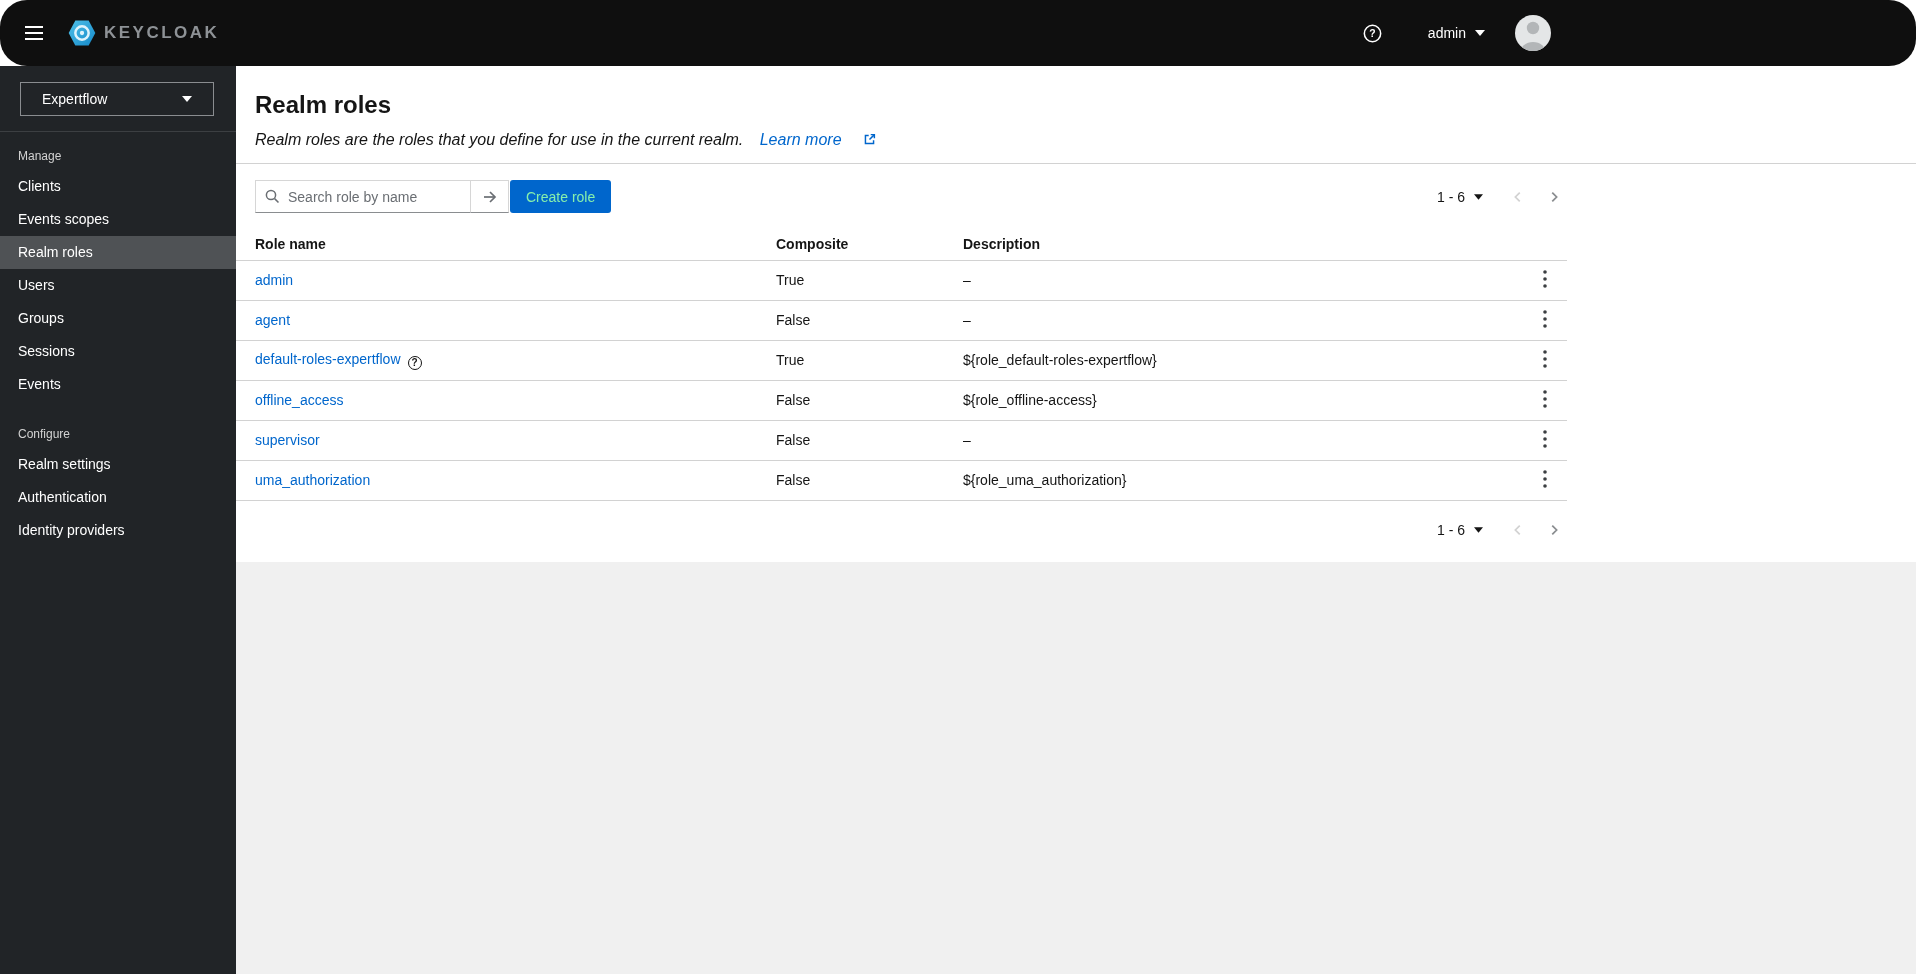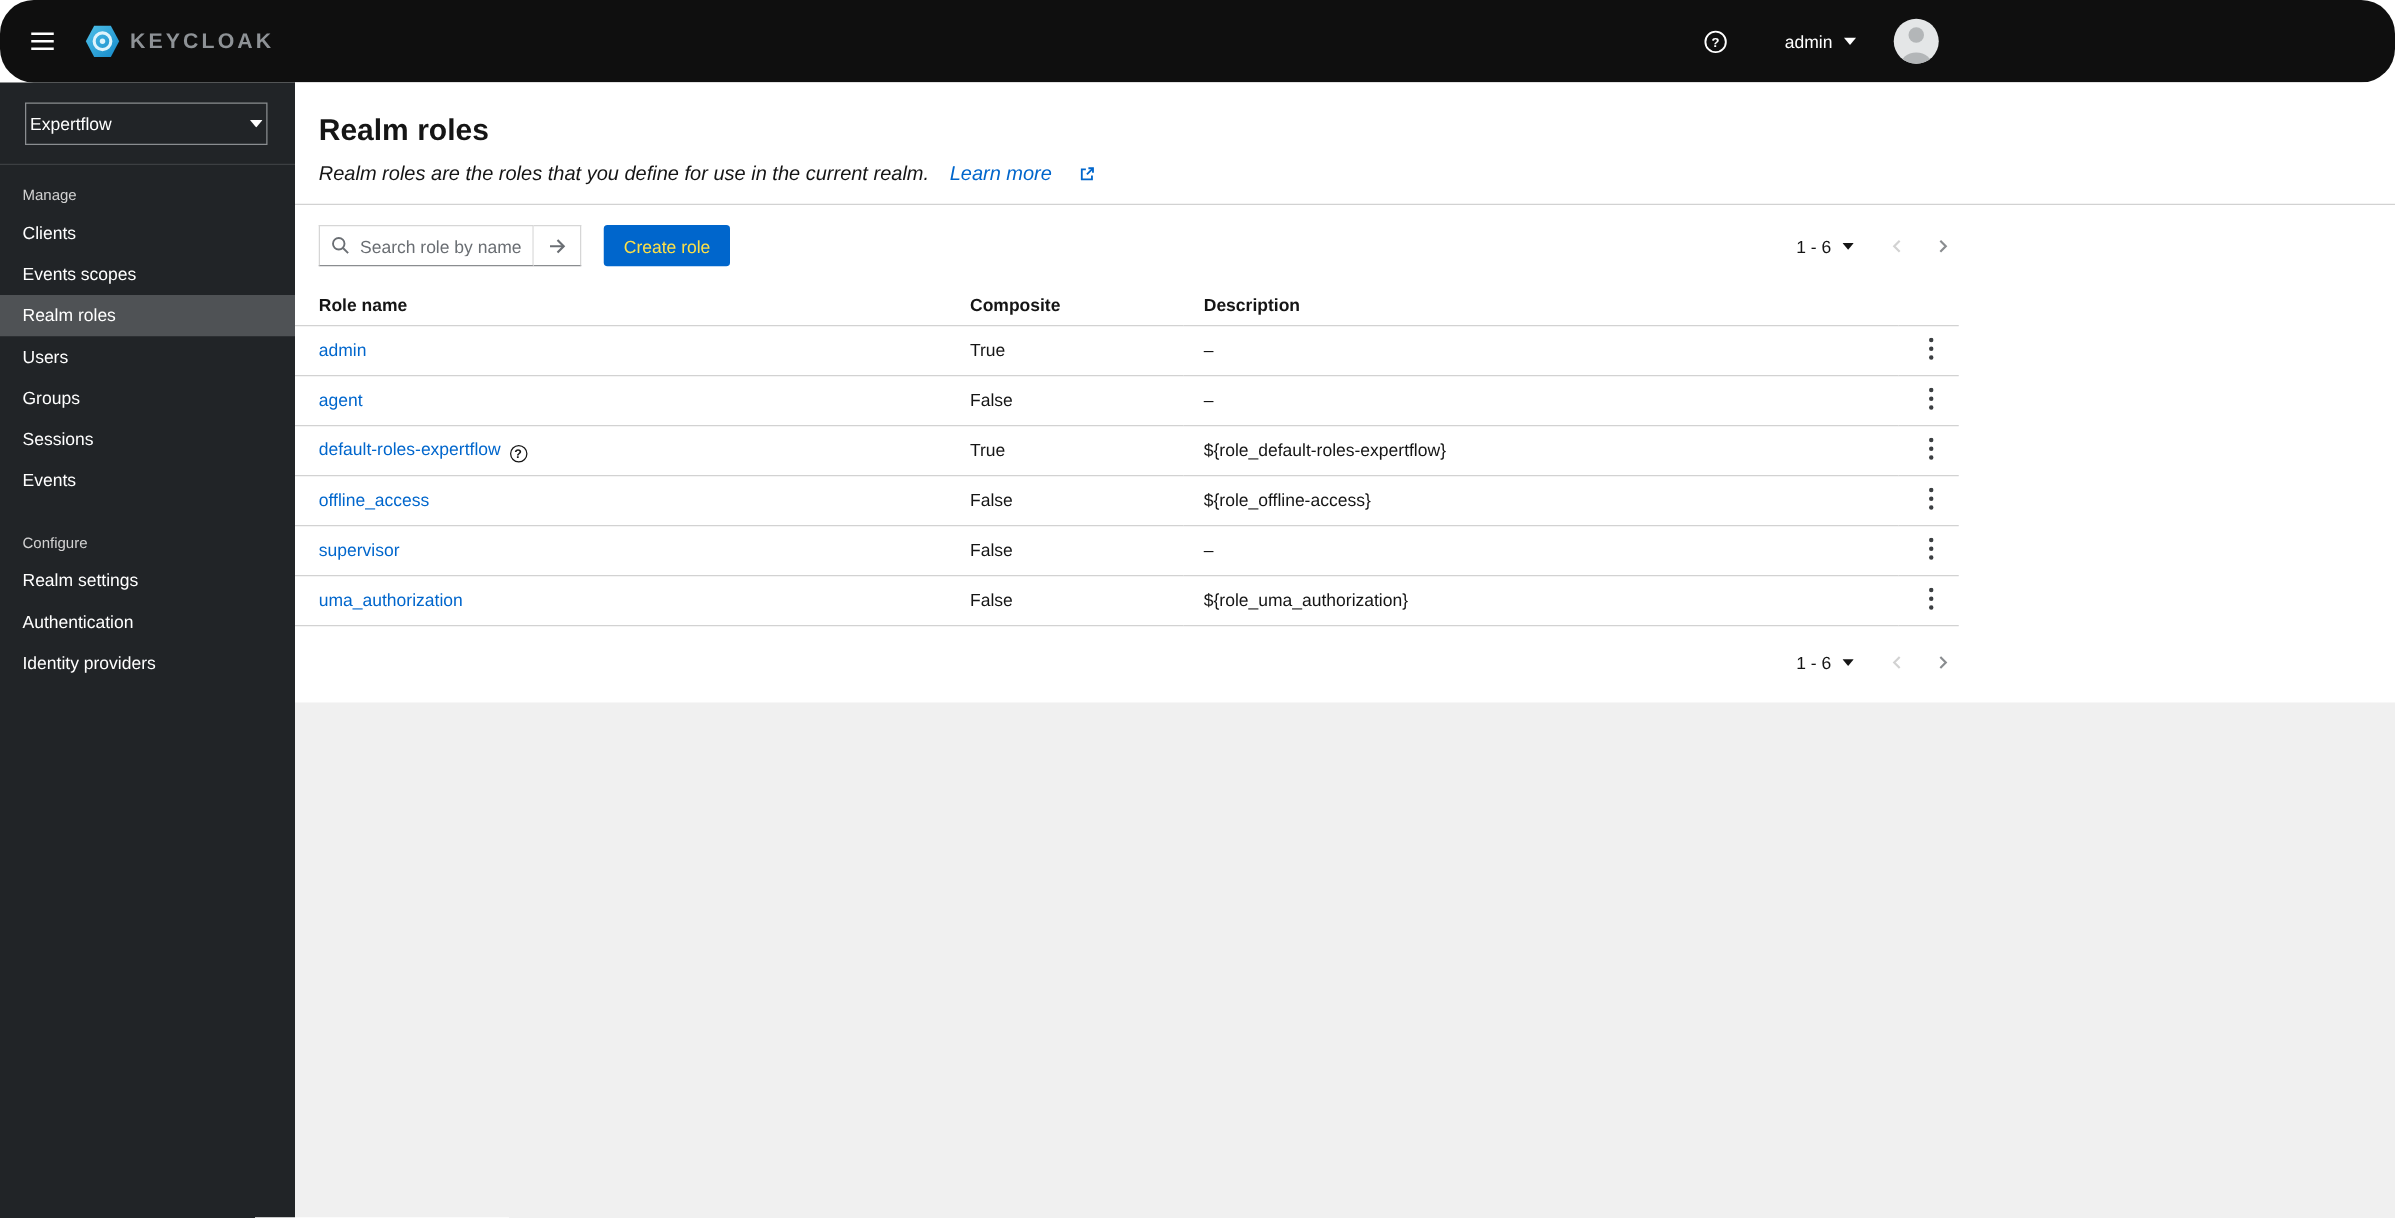"Expertflow" .realm-selector { padding: 0 3px -> 0 21px }
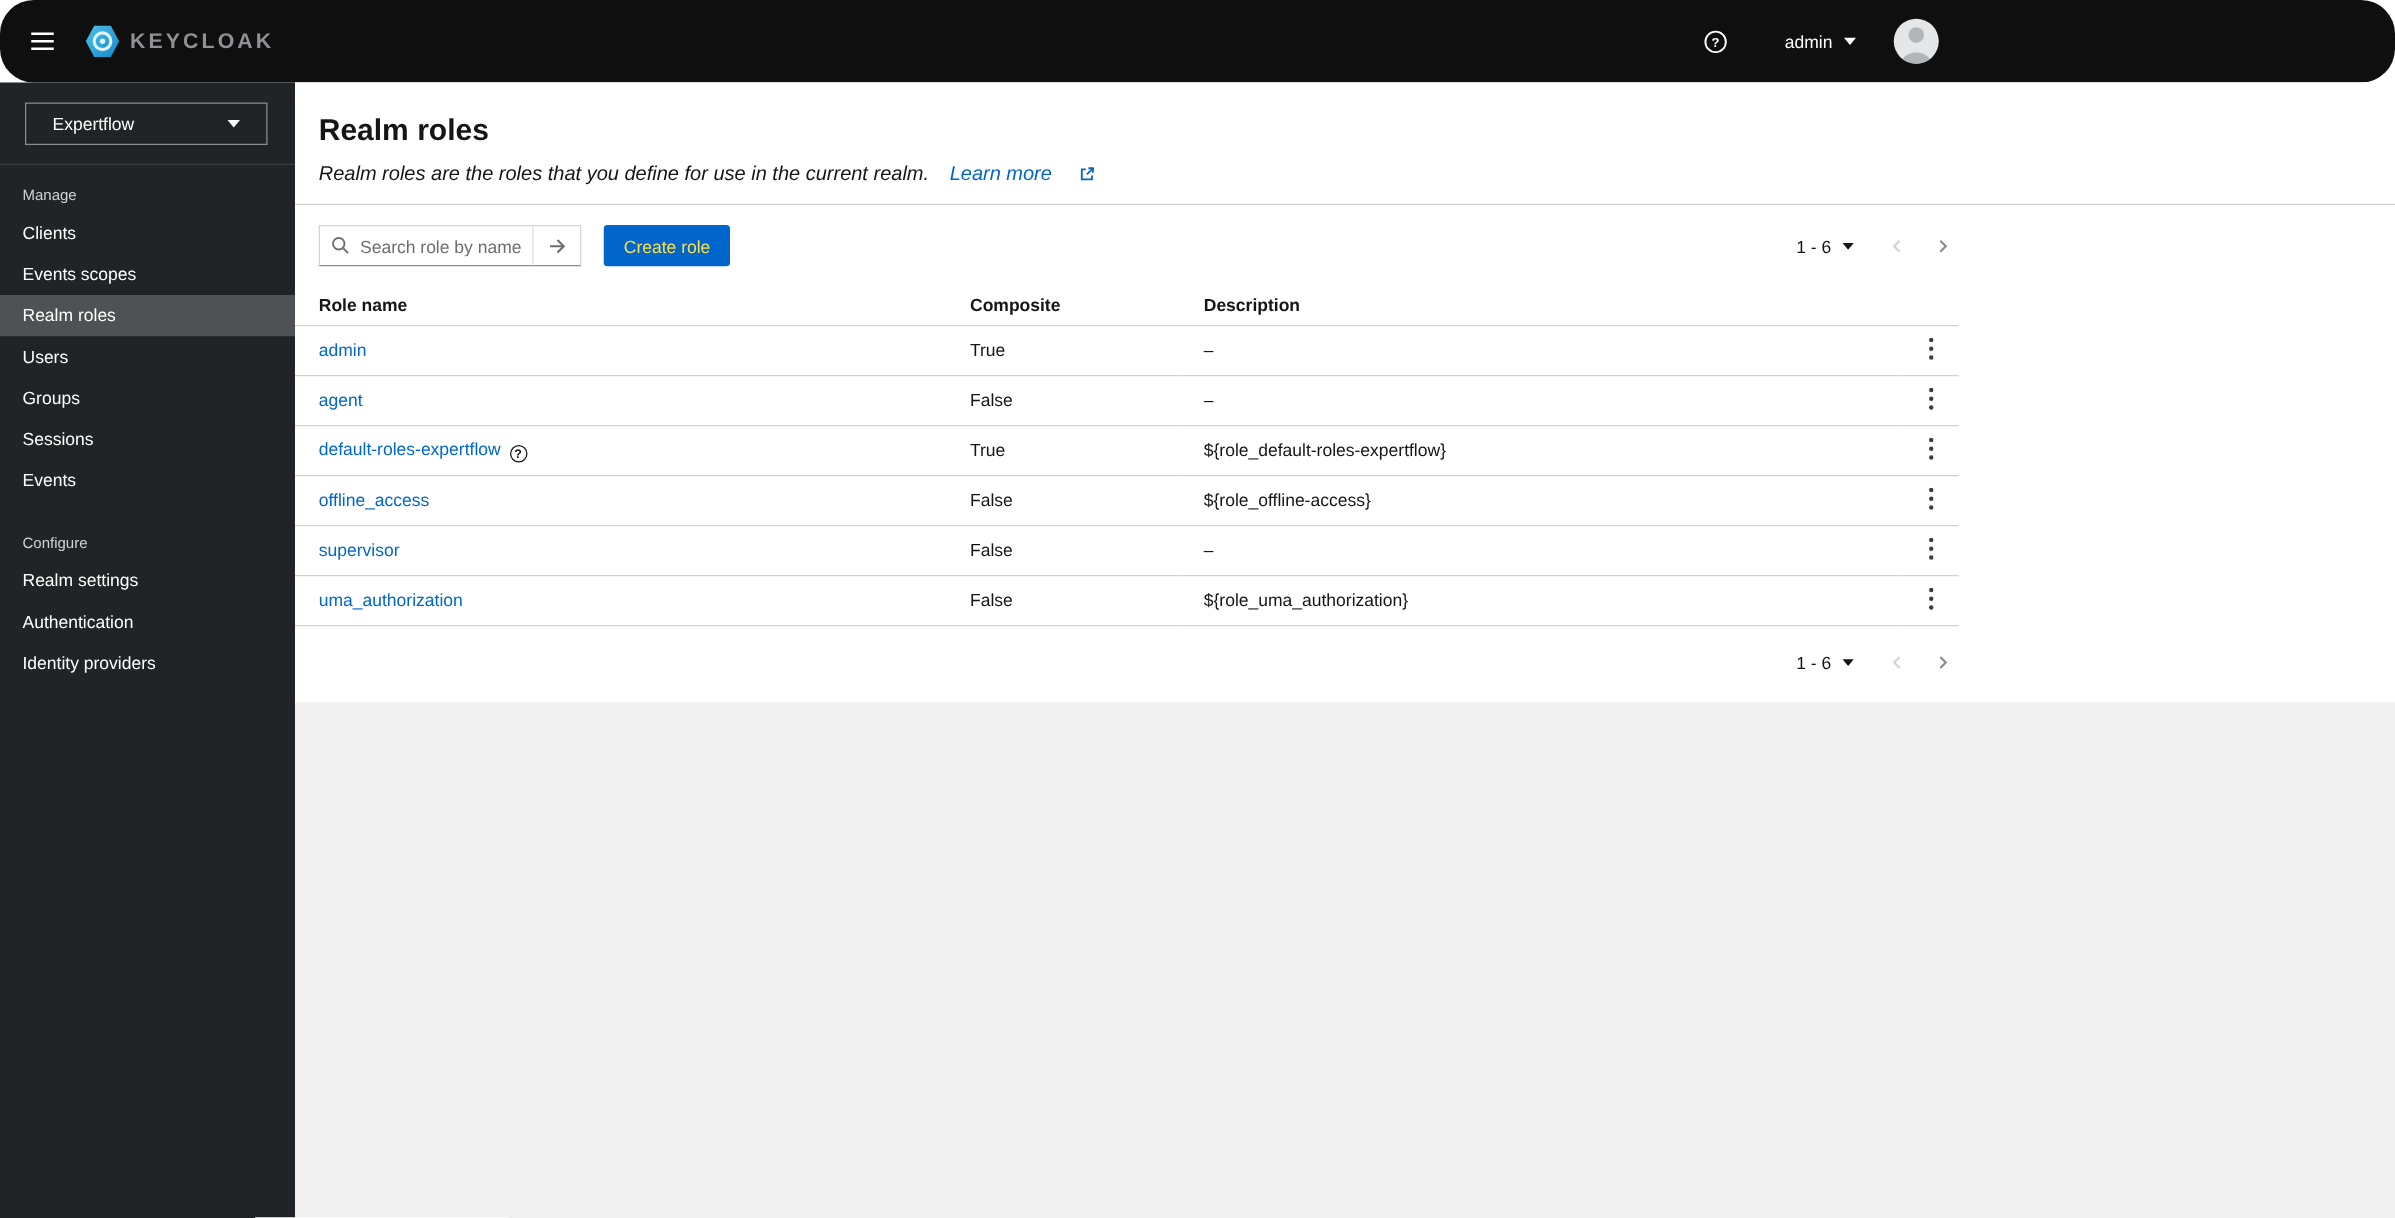"Search role by name" .search-input { width: 172px -> 216px }
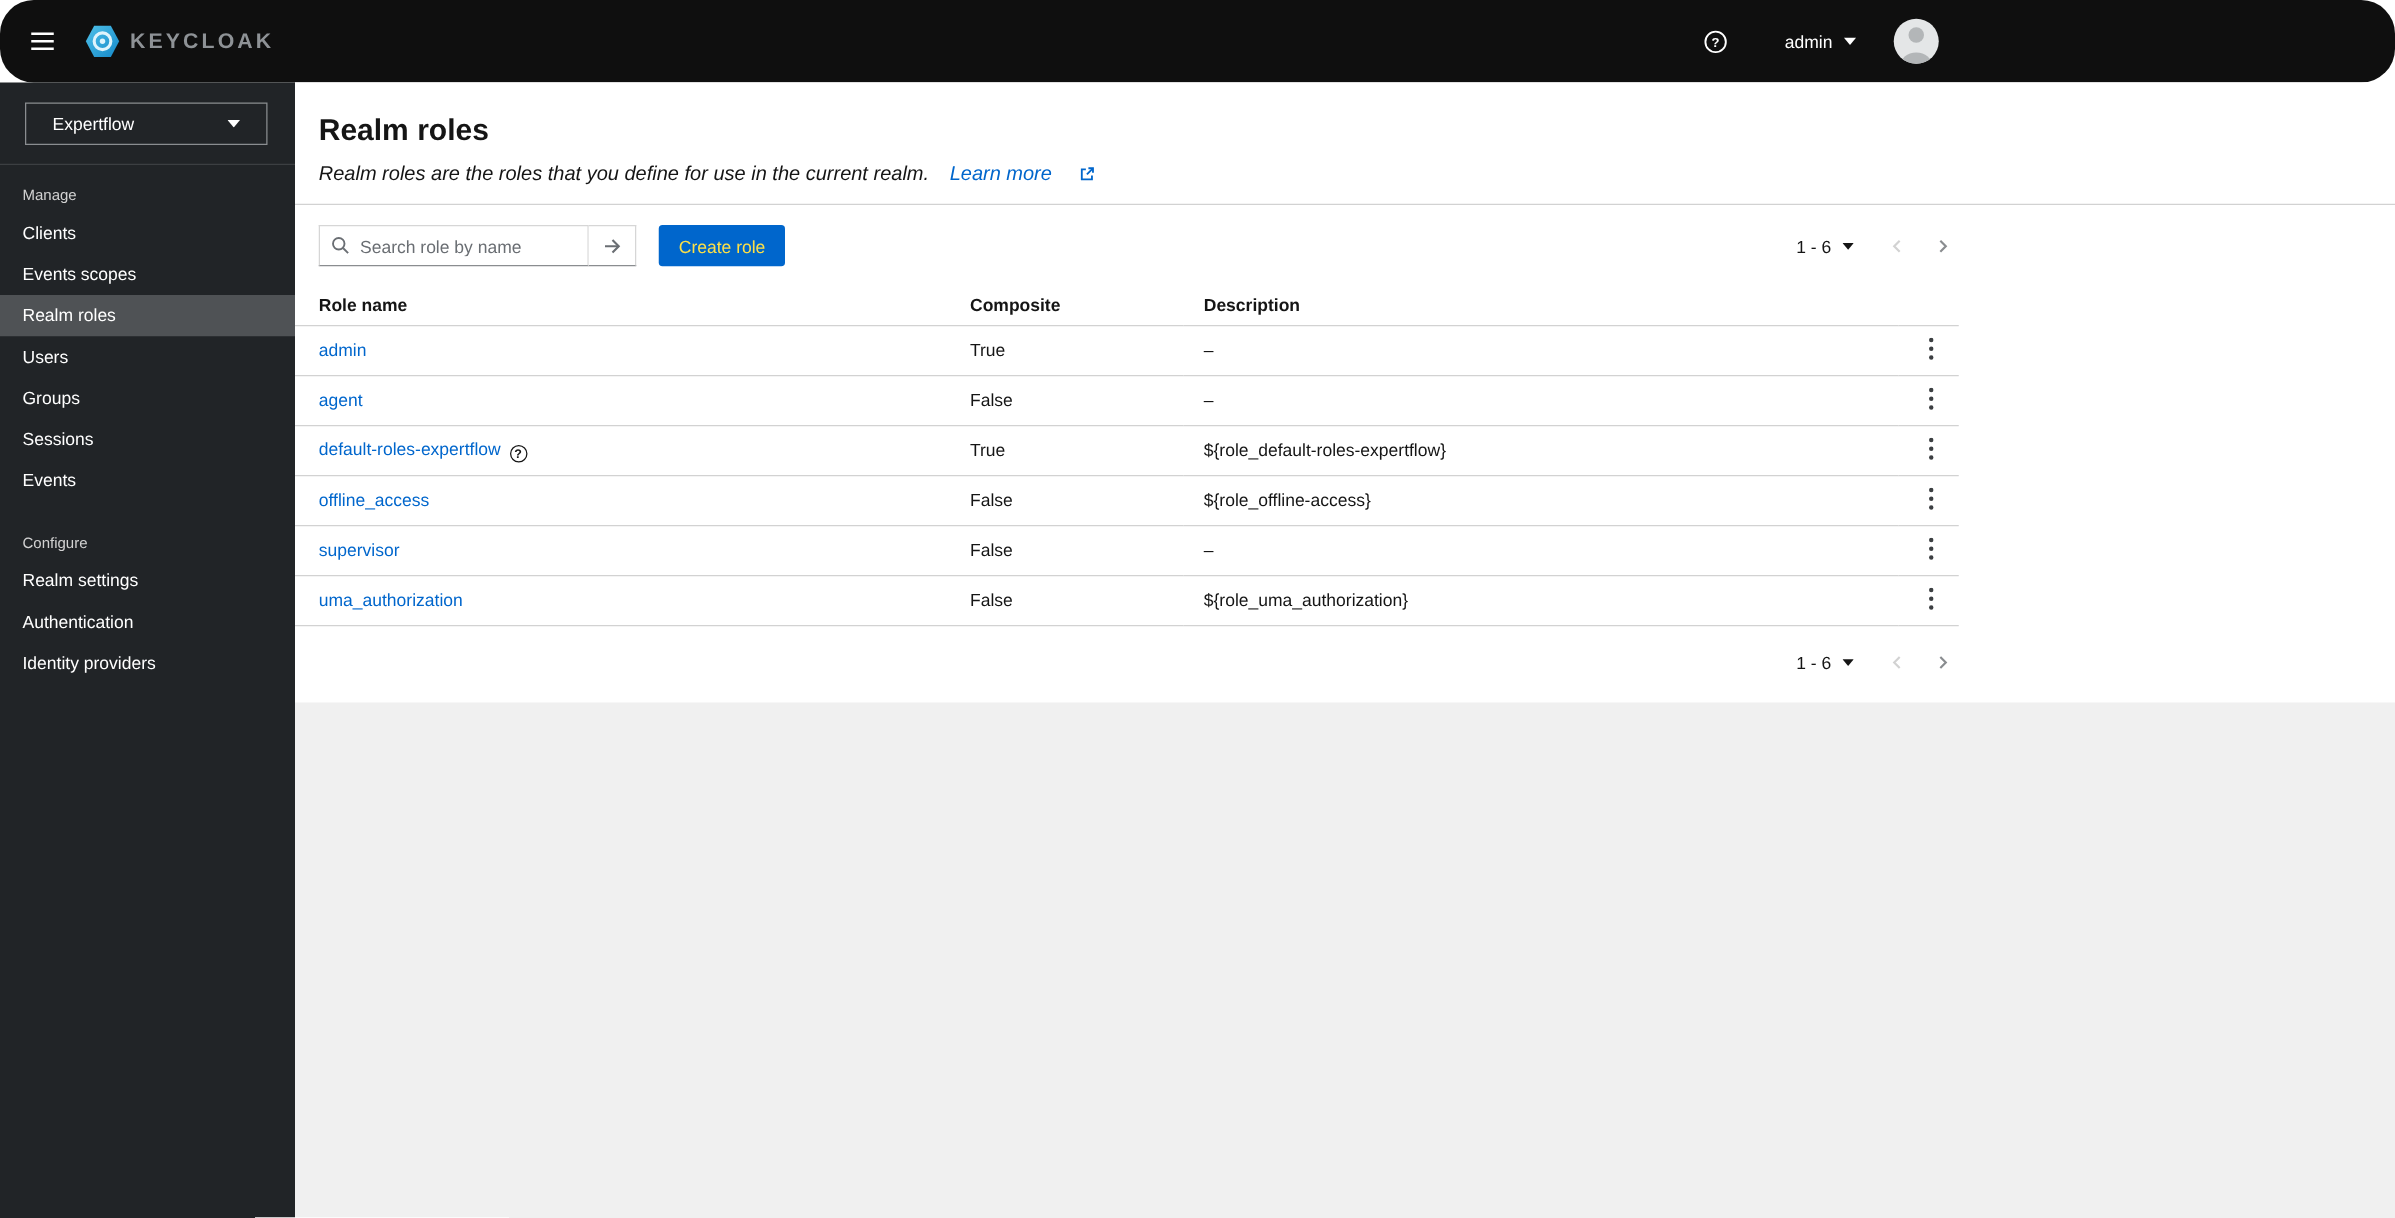"Create role" .create-btn { color: #fde047 -> #86efac; margin-left: 18px -> 1px }
